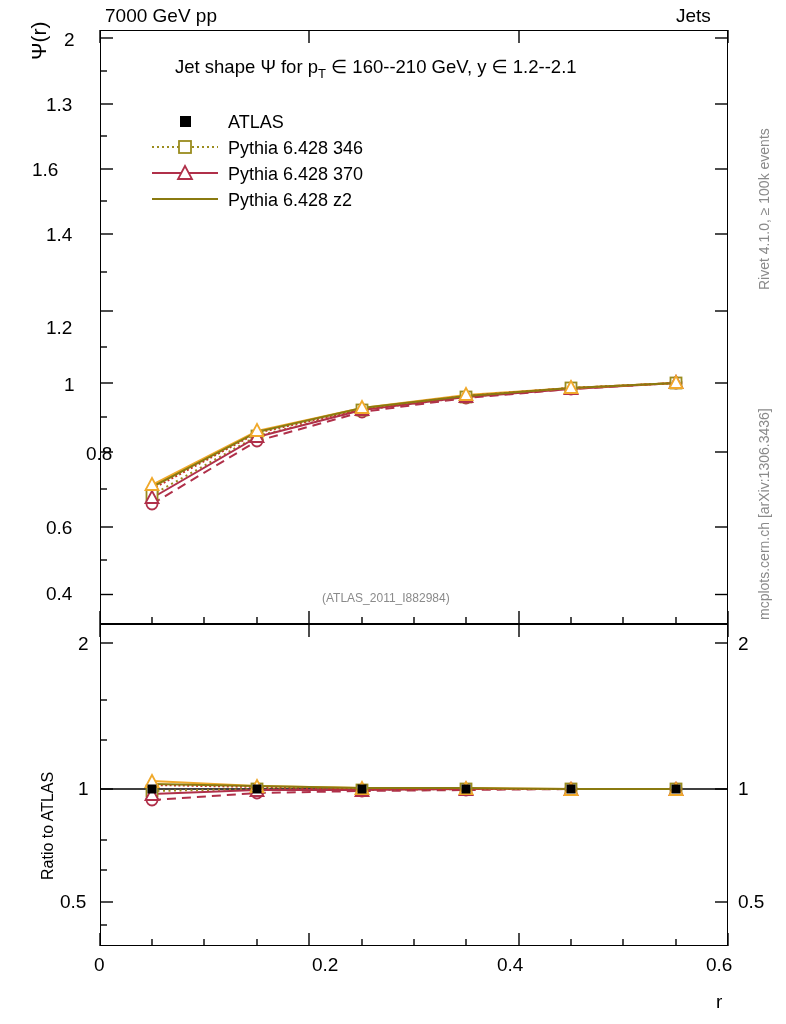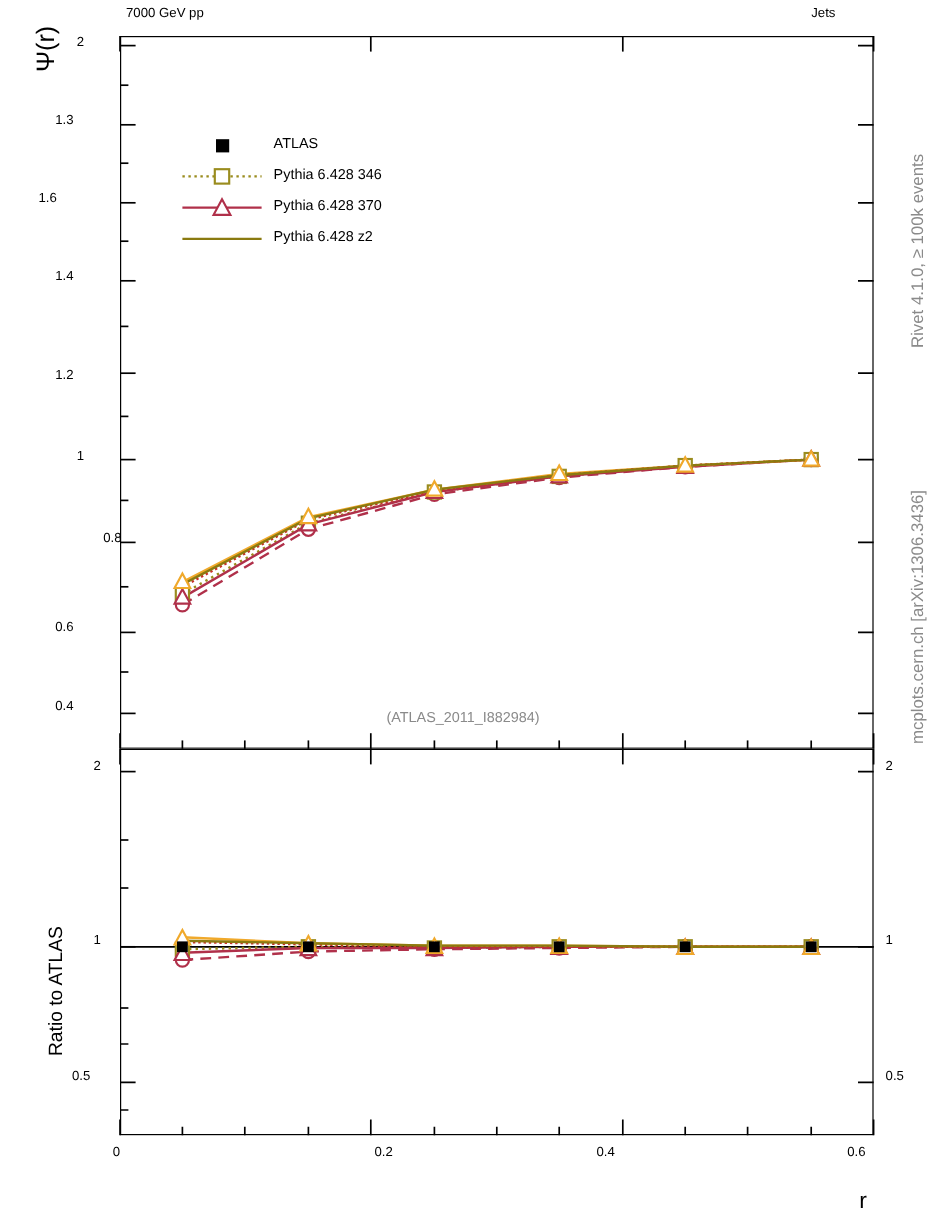"7000 GeV pp" .txt { font-size: 11px -> 19px }
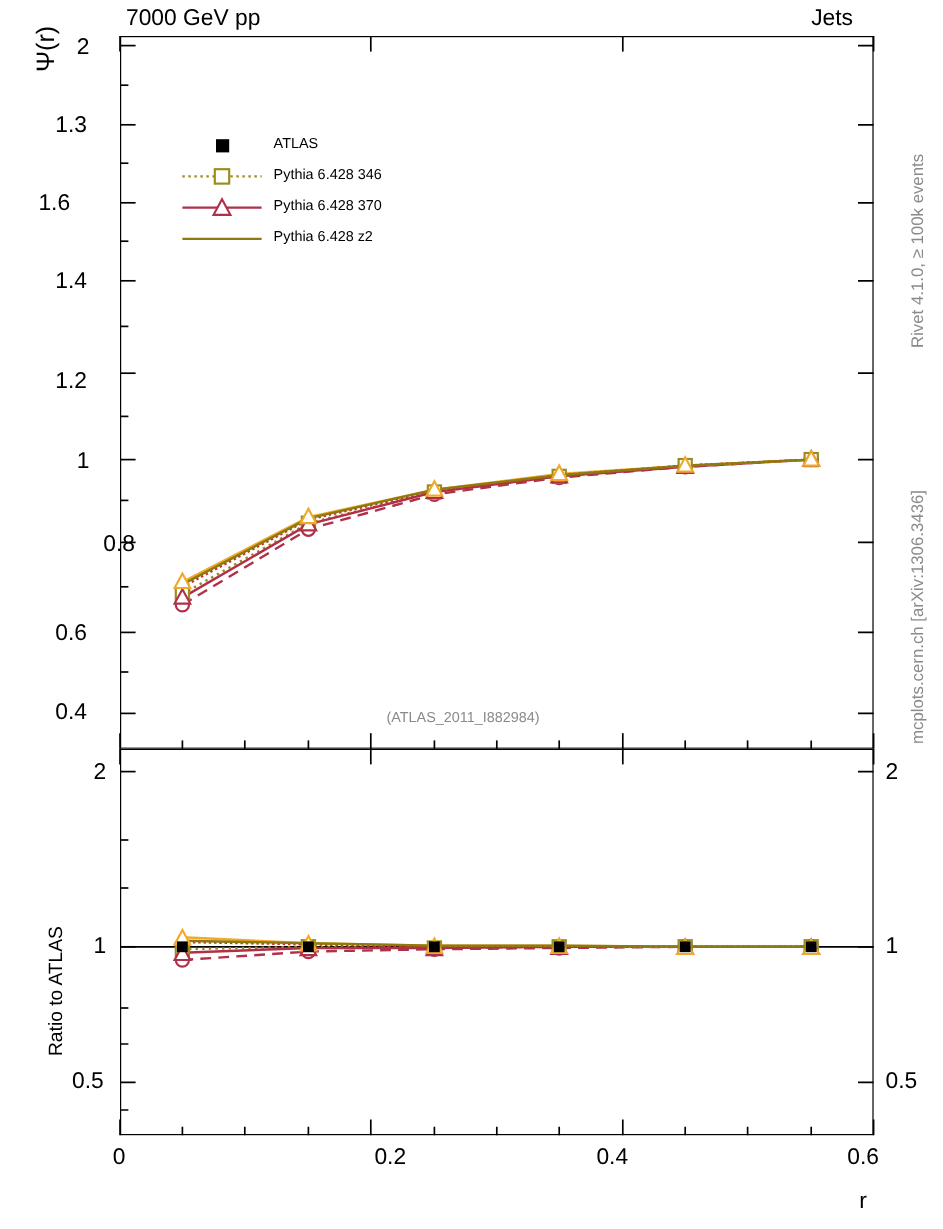"Jet shape Ψ for pT" div.txt { html: none -> <div> <span>Jet shape </span><span>Ψ</span><span> for p</span><span>T</span><span> ∈ 160--210 GeV, y ∈ 1.2--2.1</span> </div> }
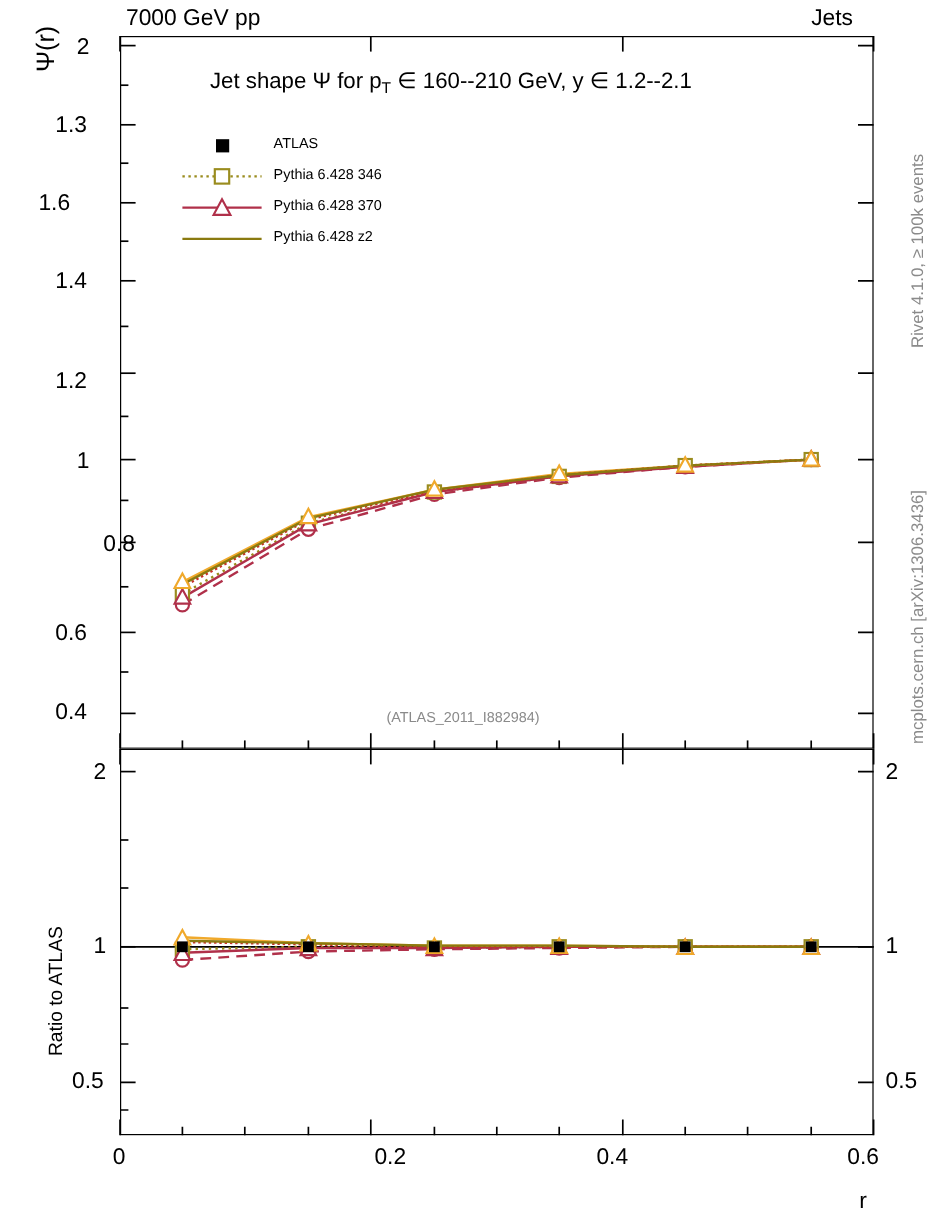"ATLAS" .legend-label { font-size: 12px -> 18px }
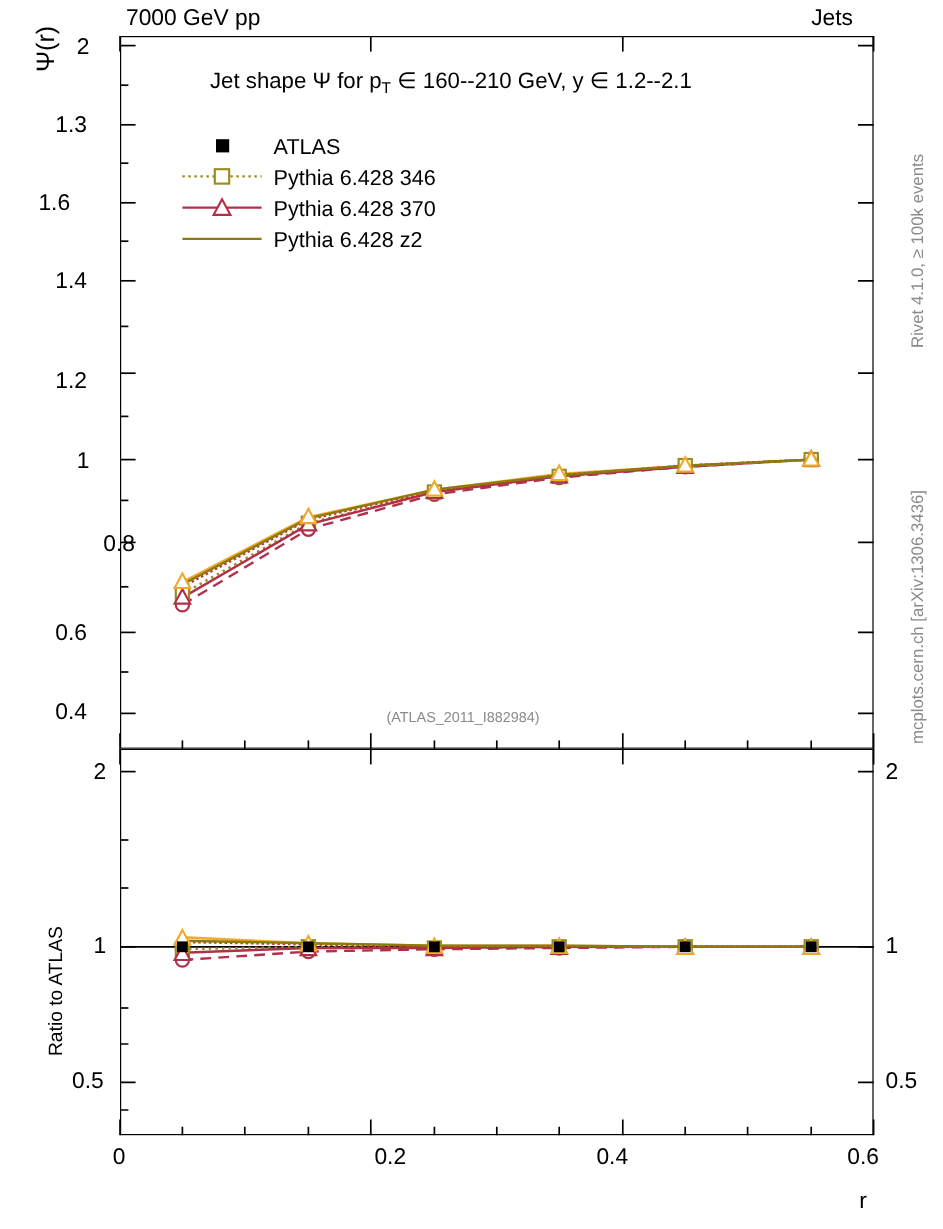"1.2" div.txt { top: 308px -> 318px }
